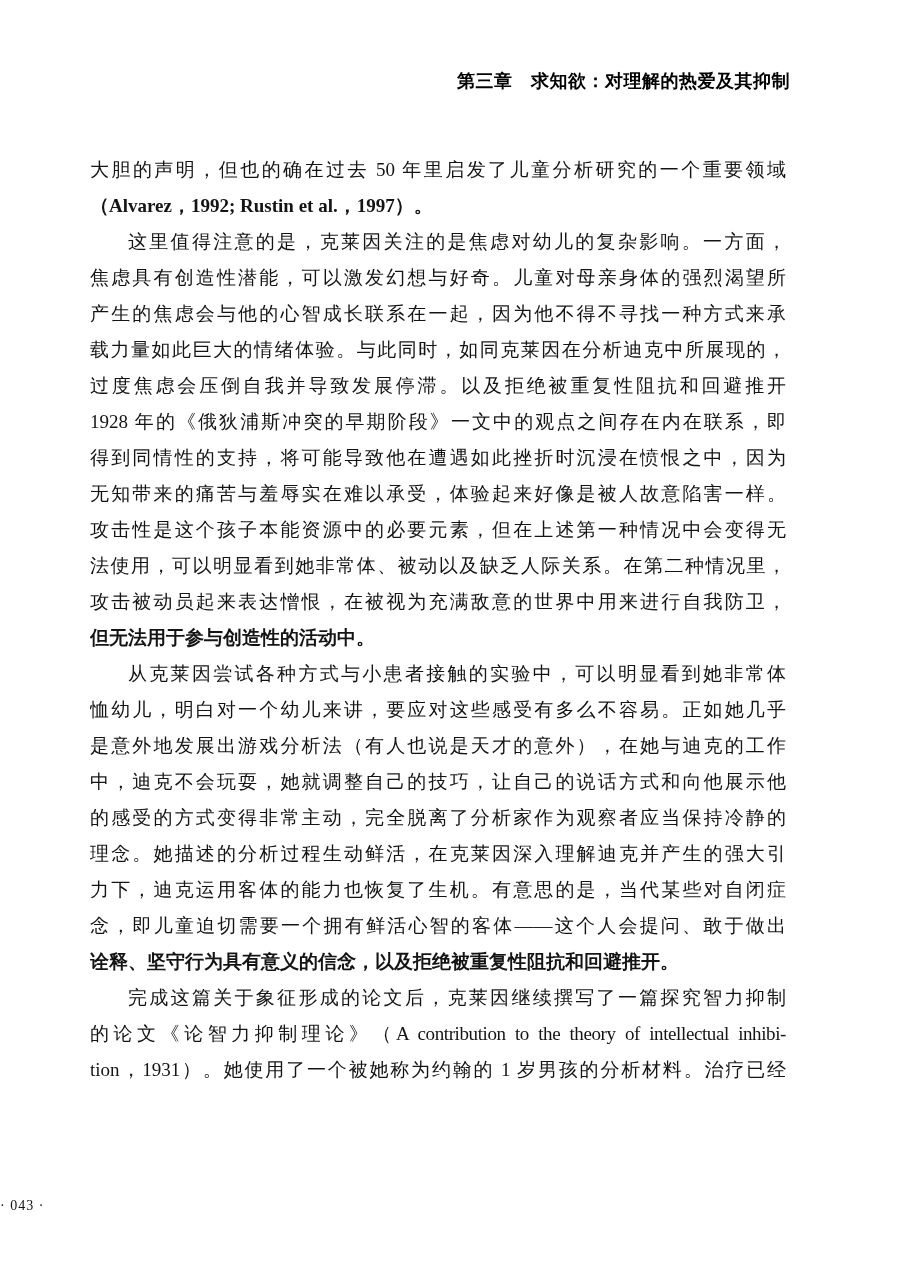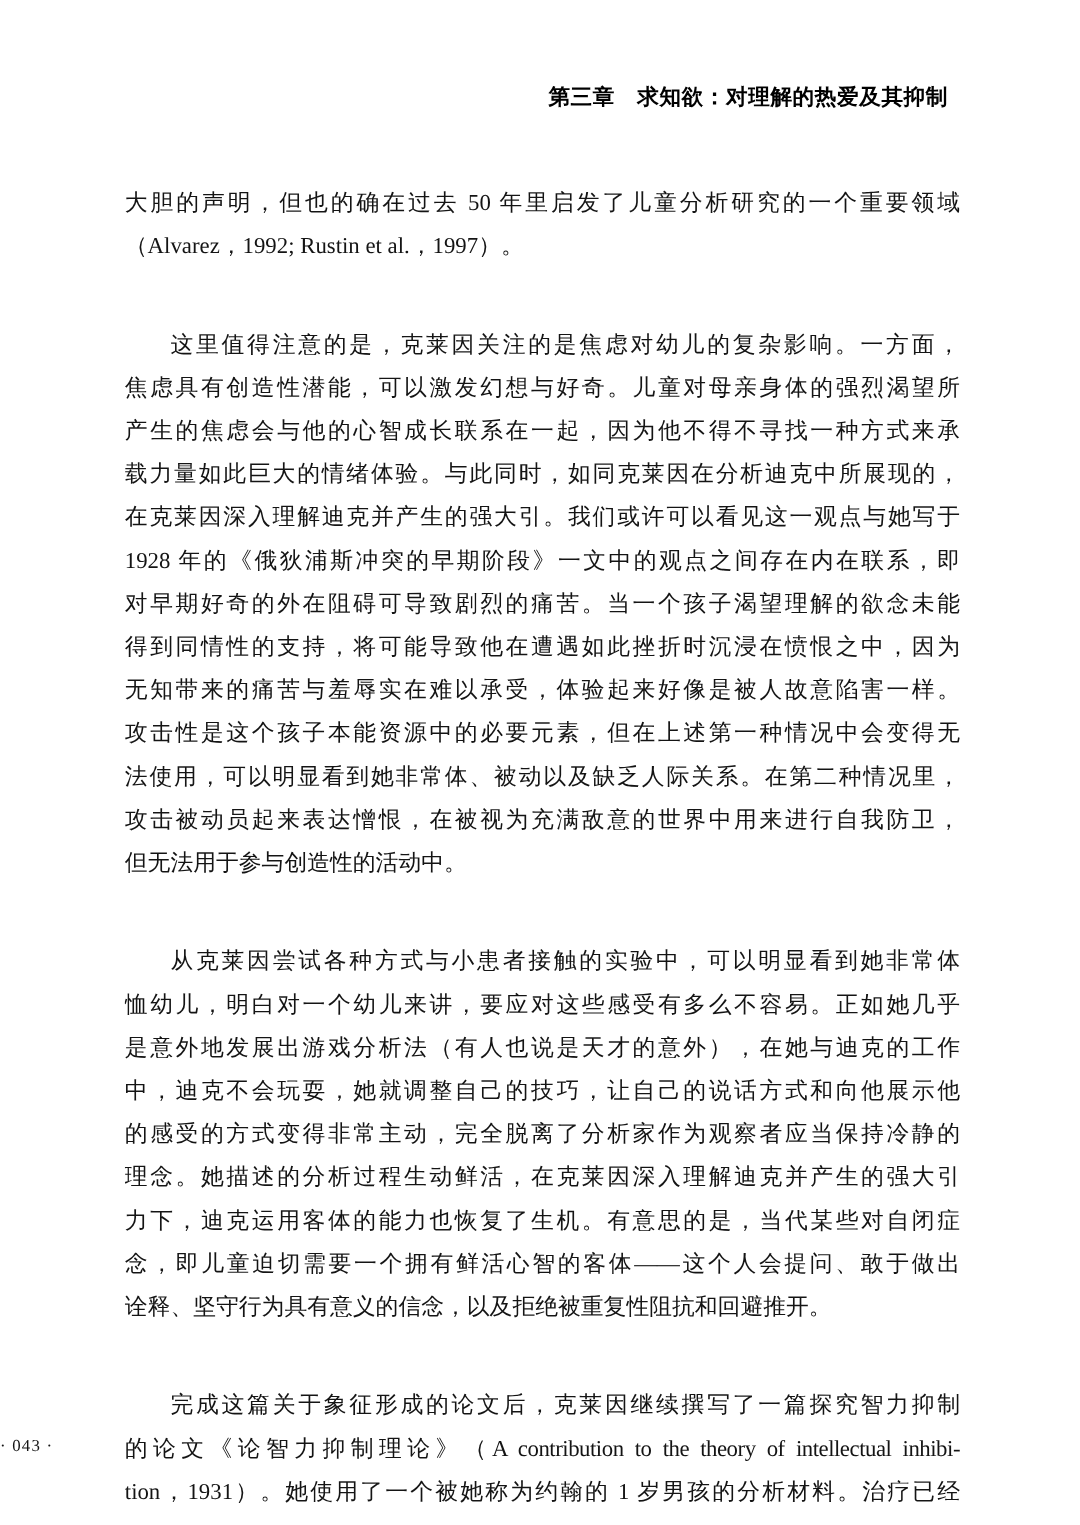"大胆的声明，但也的确在过去 50 年里启发了儿童分析研究的一个重要领域" .body-text { left: 104px -> 90px }
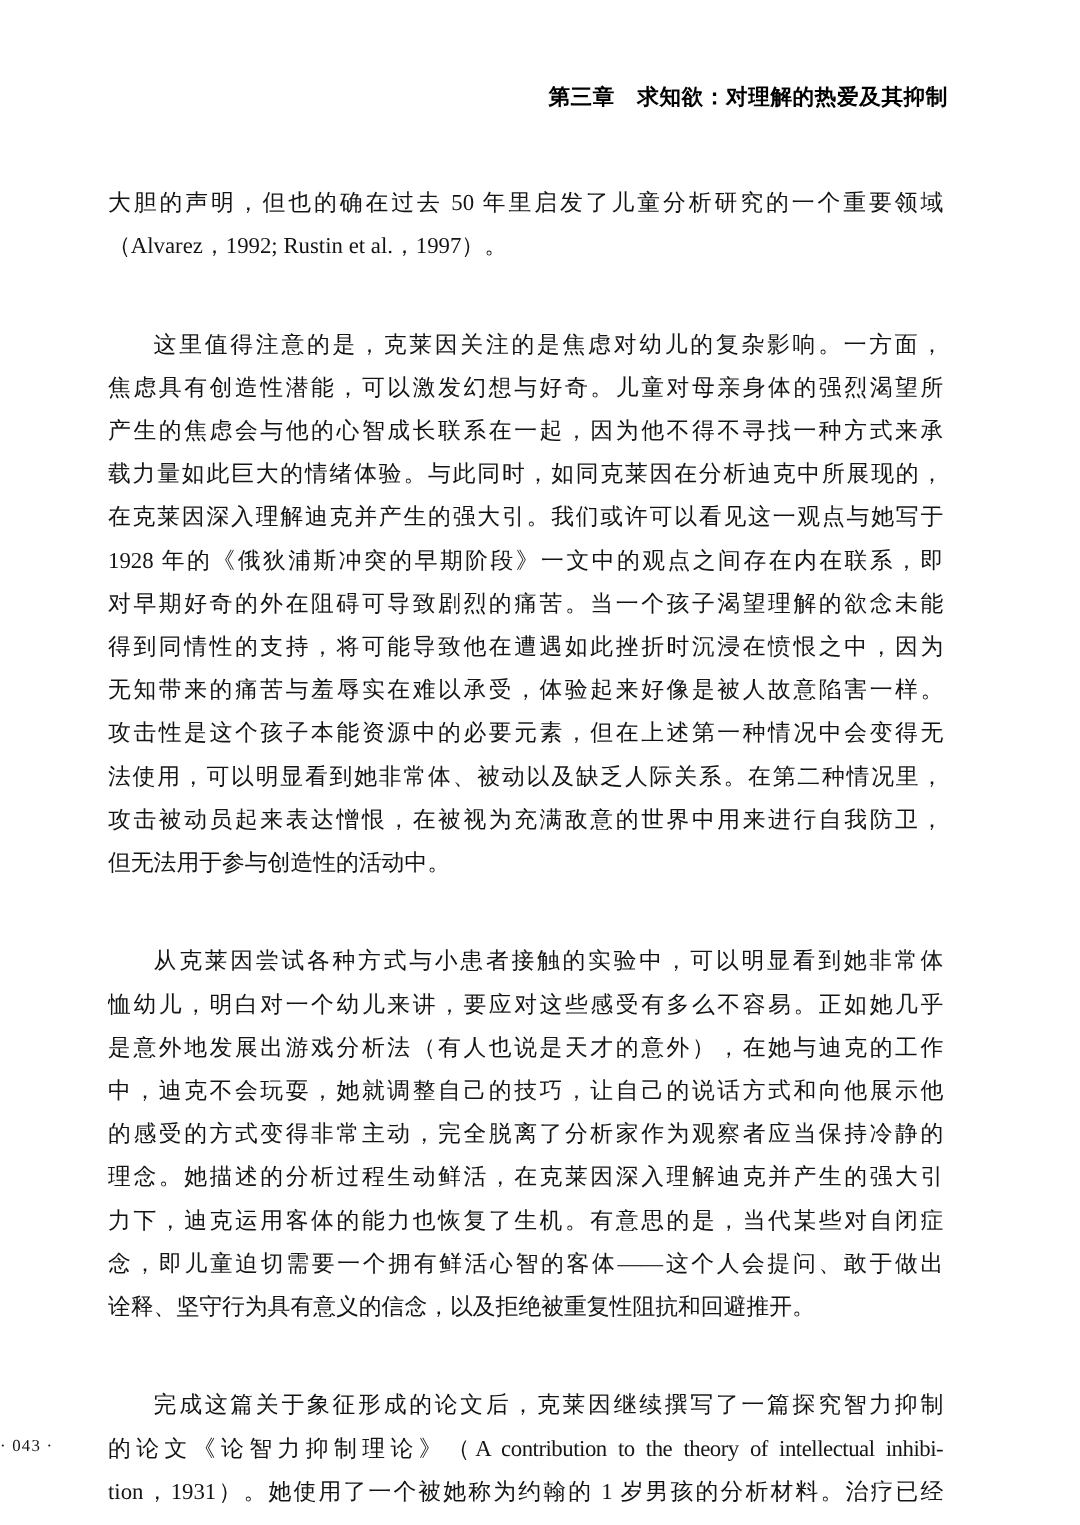"（Alvarez，1992; Rustin et al.，1997）。" .line.para-end { font-weight: none -> bold }
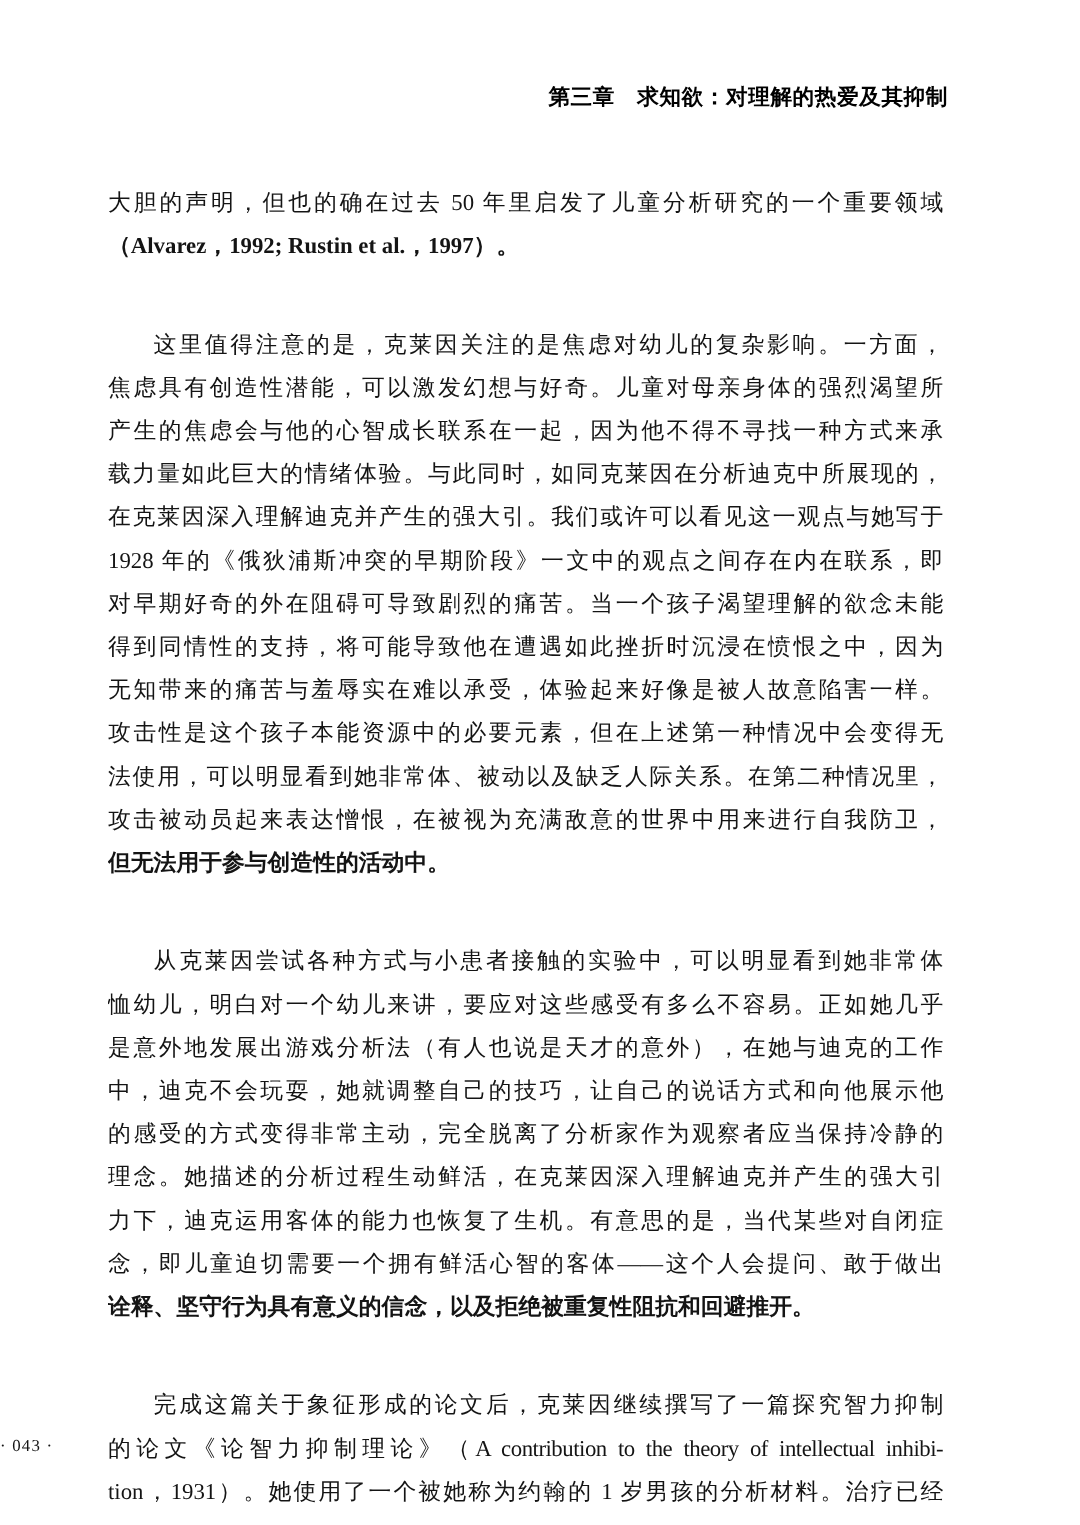"这里值得注意的是，克莱因关注的是焦虑对幼儿的复杂影响。一方面，" .line.indent { margin-top: 46px -> none }
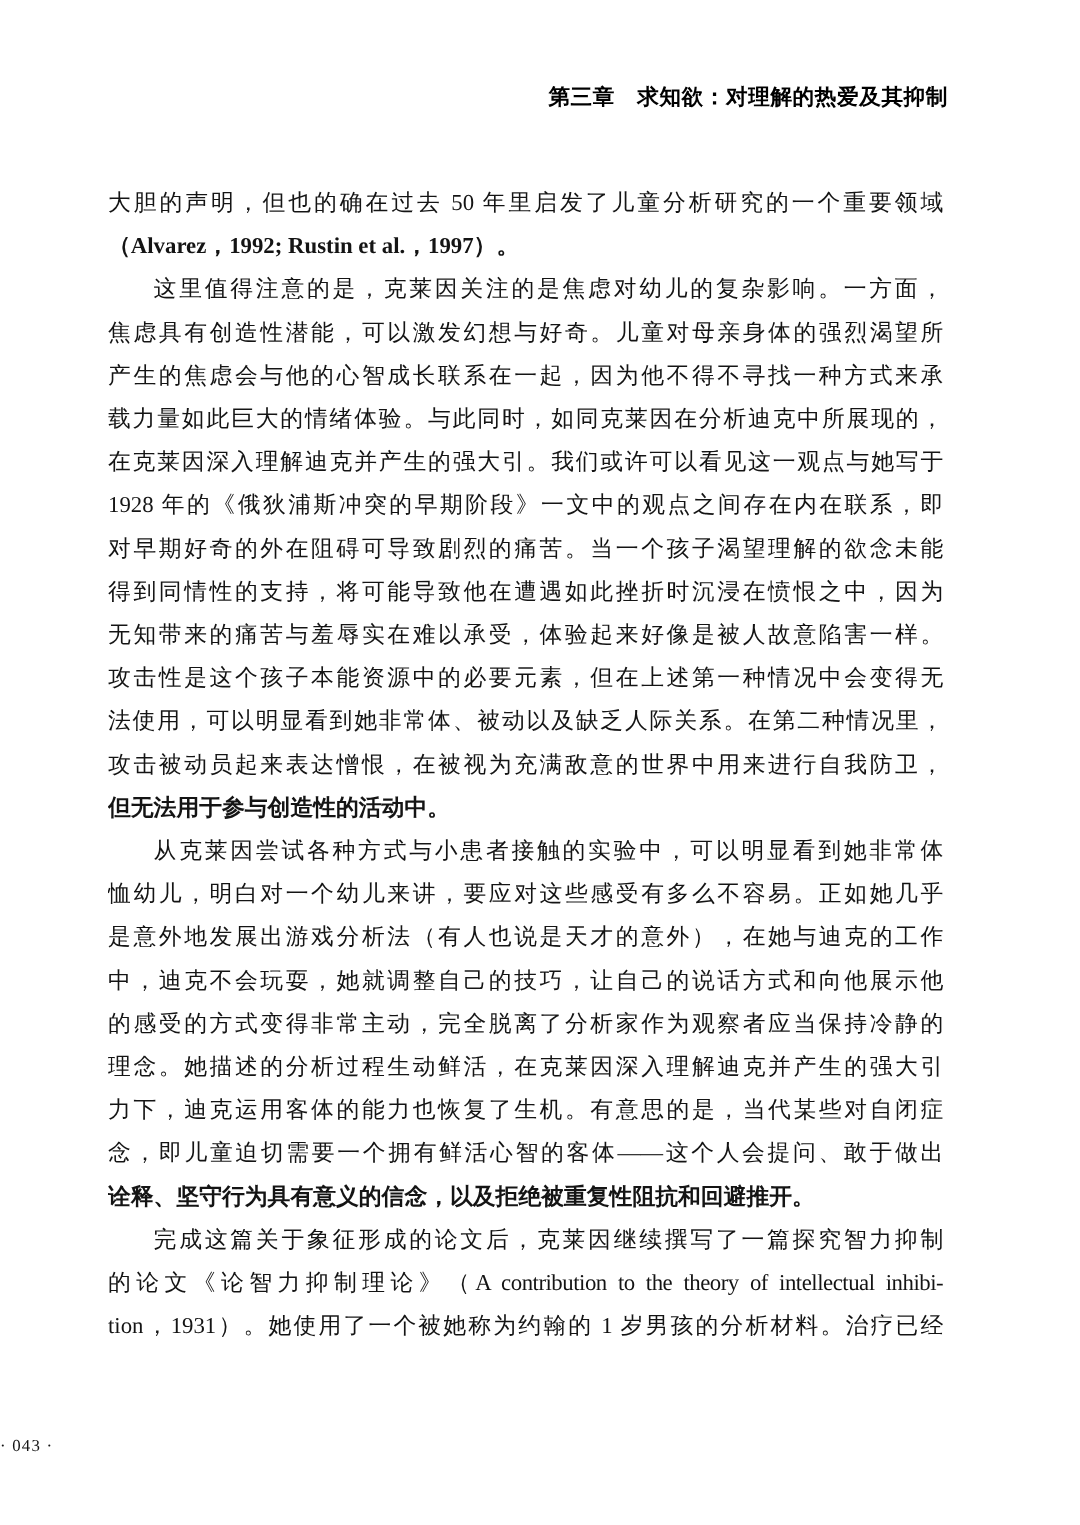"在克莱因深入理解迪克并产生的强大引。我们或许可以看见这一观点与她写于" div.line { text: 在克莱因深入理解迪克并产生的强大引。我们或许可以看见这一观点与她写于 -> 过度焦虑会压倒自我并导致发展停滞。以及拒绝被重复性阻抗和回避推开 }
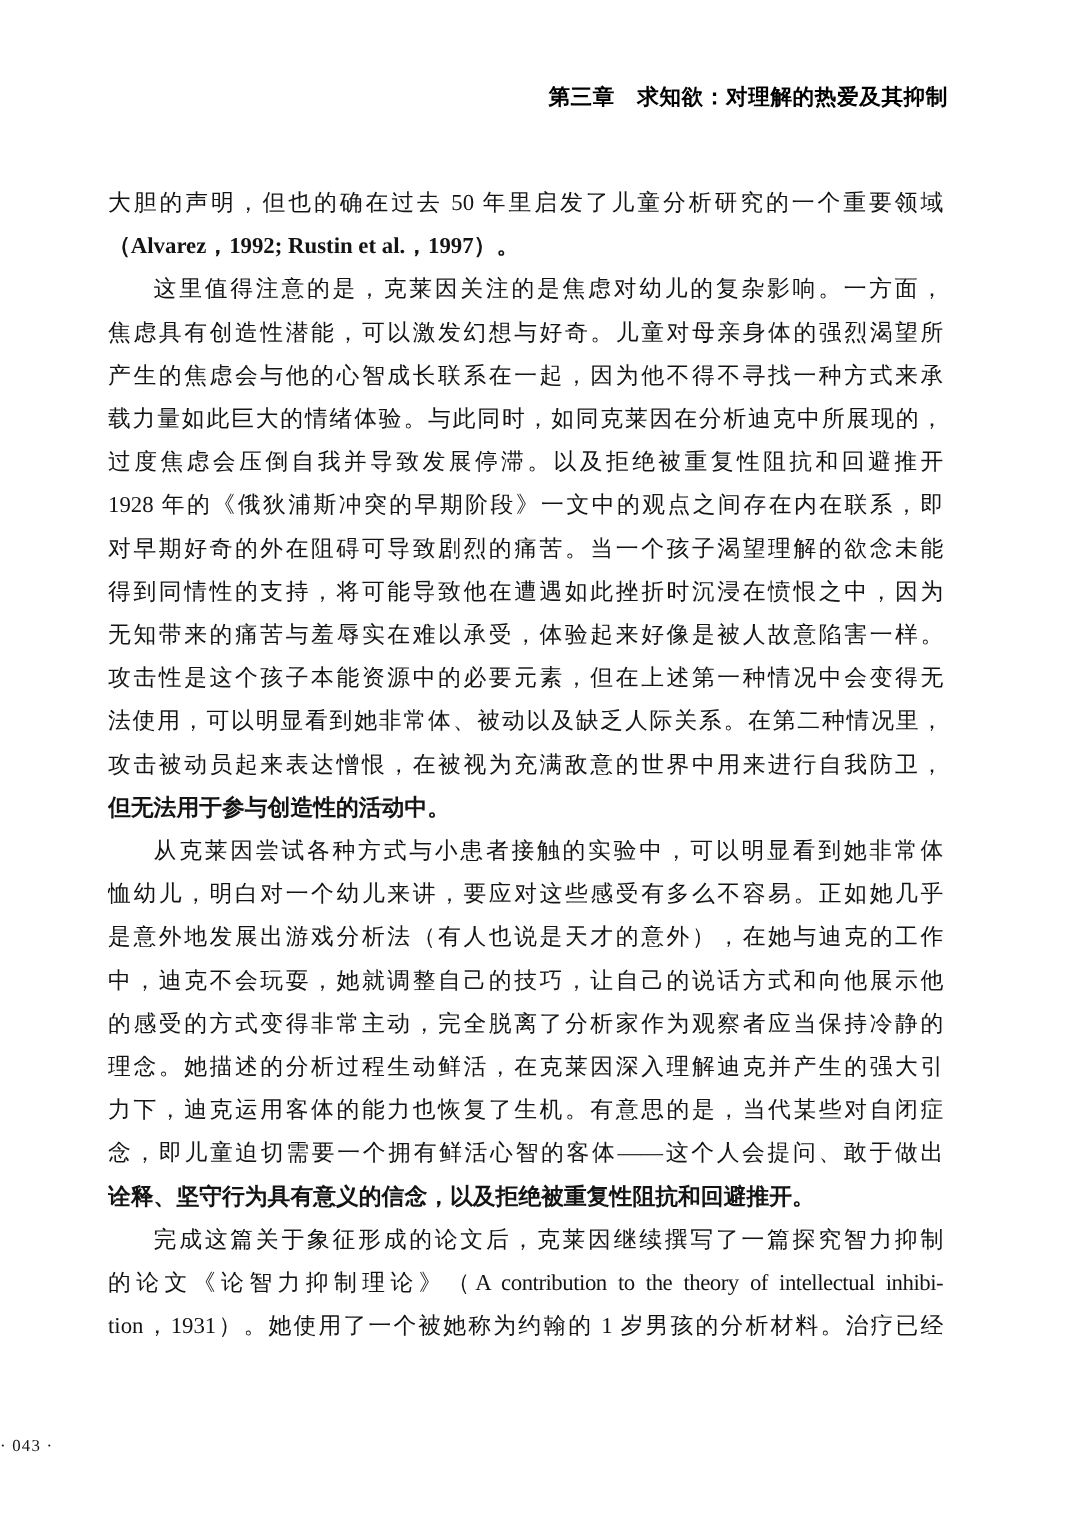"对早期好奇的外在阻碍可导致剧烈的痛苦。当一个孩子渴望理解的欲念未能" div.line { html: <div>对早期好奇的外在阻碍可导致剧烈的痛苦。当一个孩子渴望理解的欲念未能</div> -> none }
